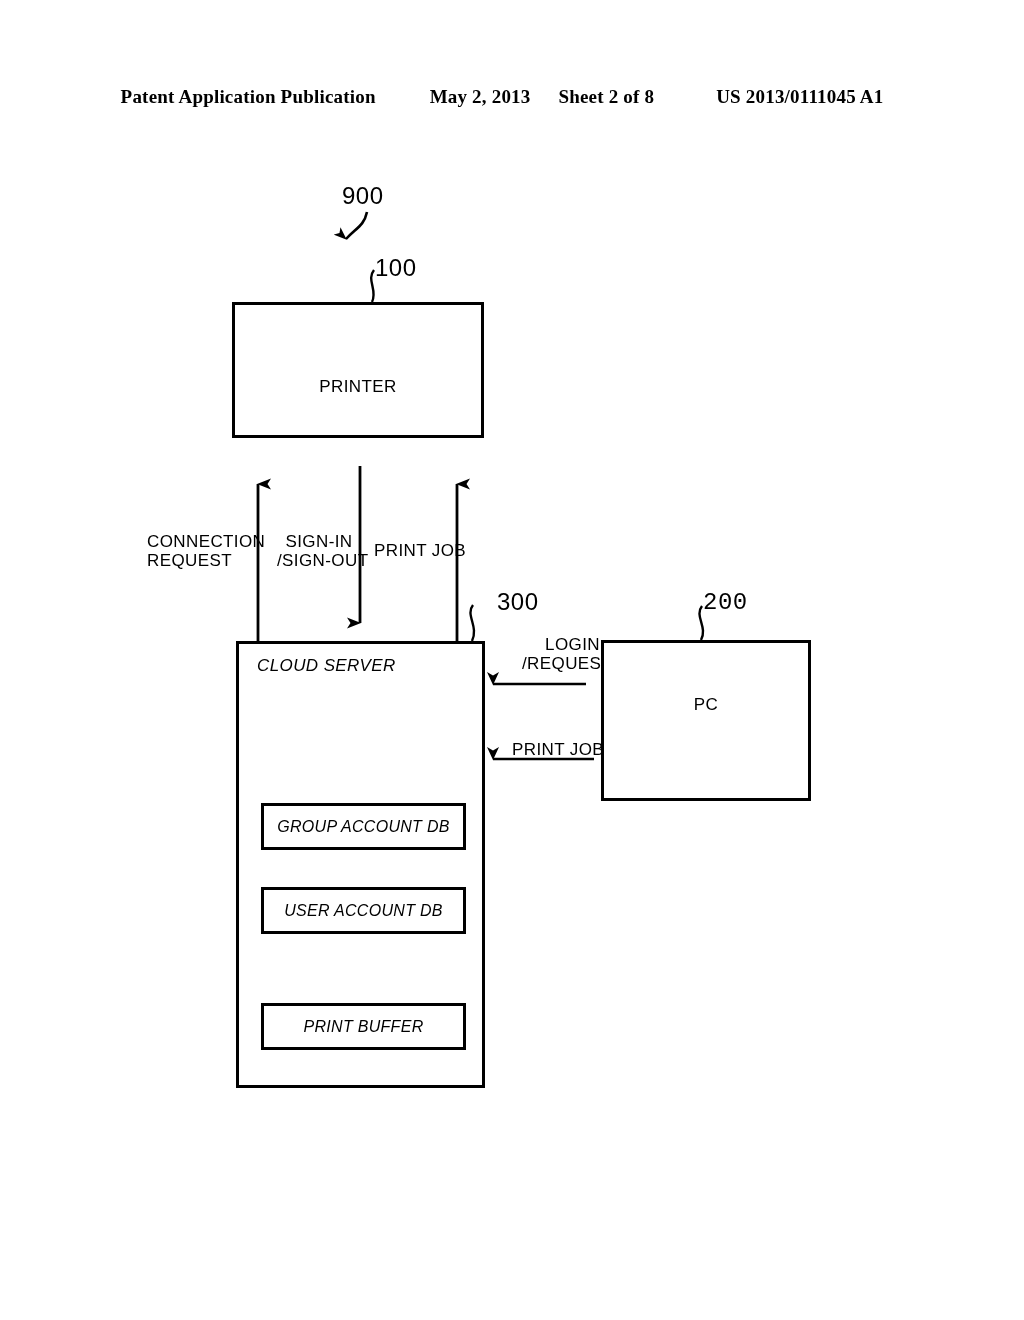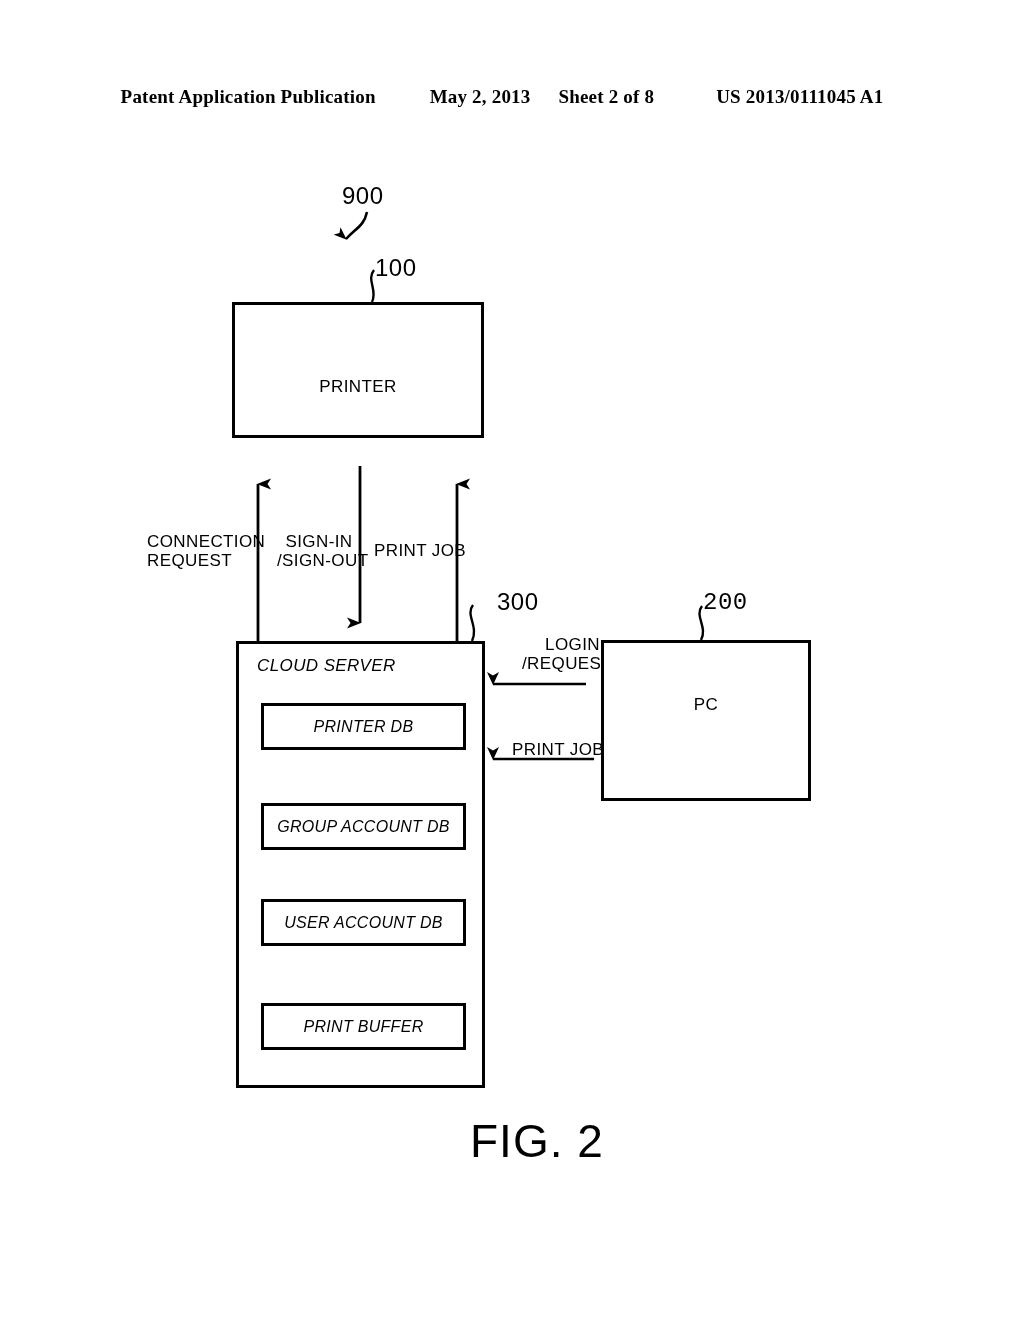"PRINTER DB" div.db-box { html: <div> <span>PRINTER DB</span> </div> -> none }
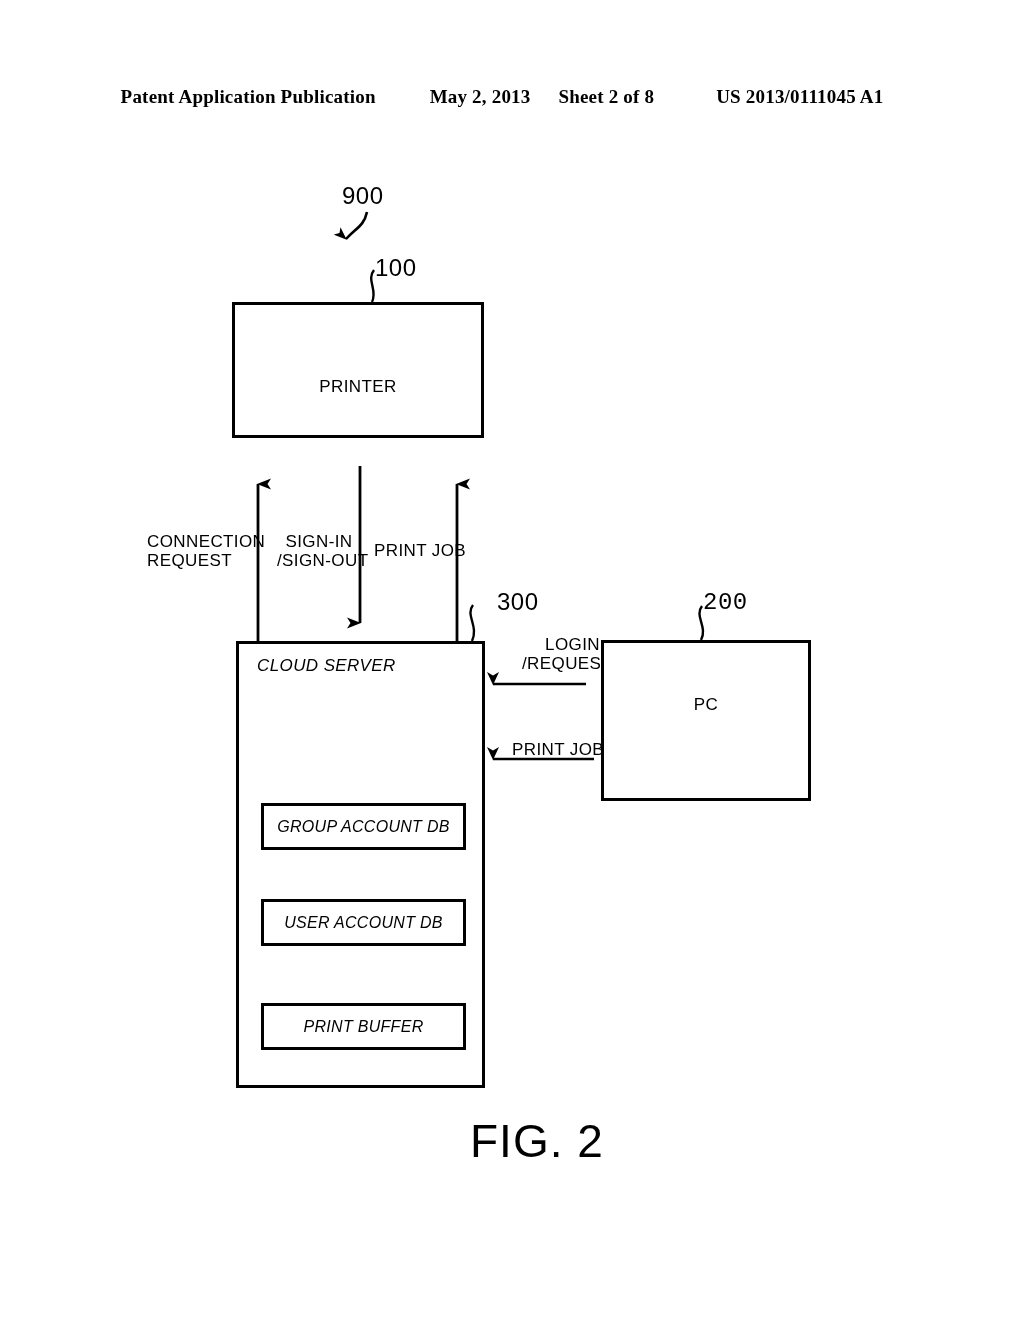"USER ACCOUNT DB" #db-user { top: 255px -> 243px }
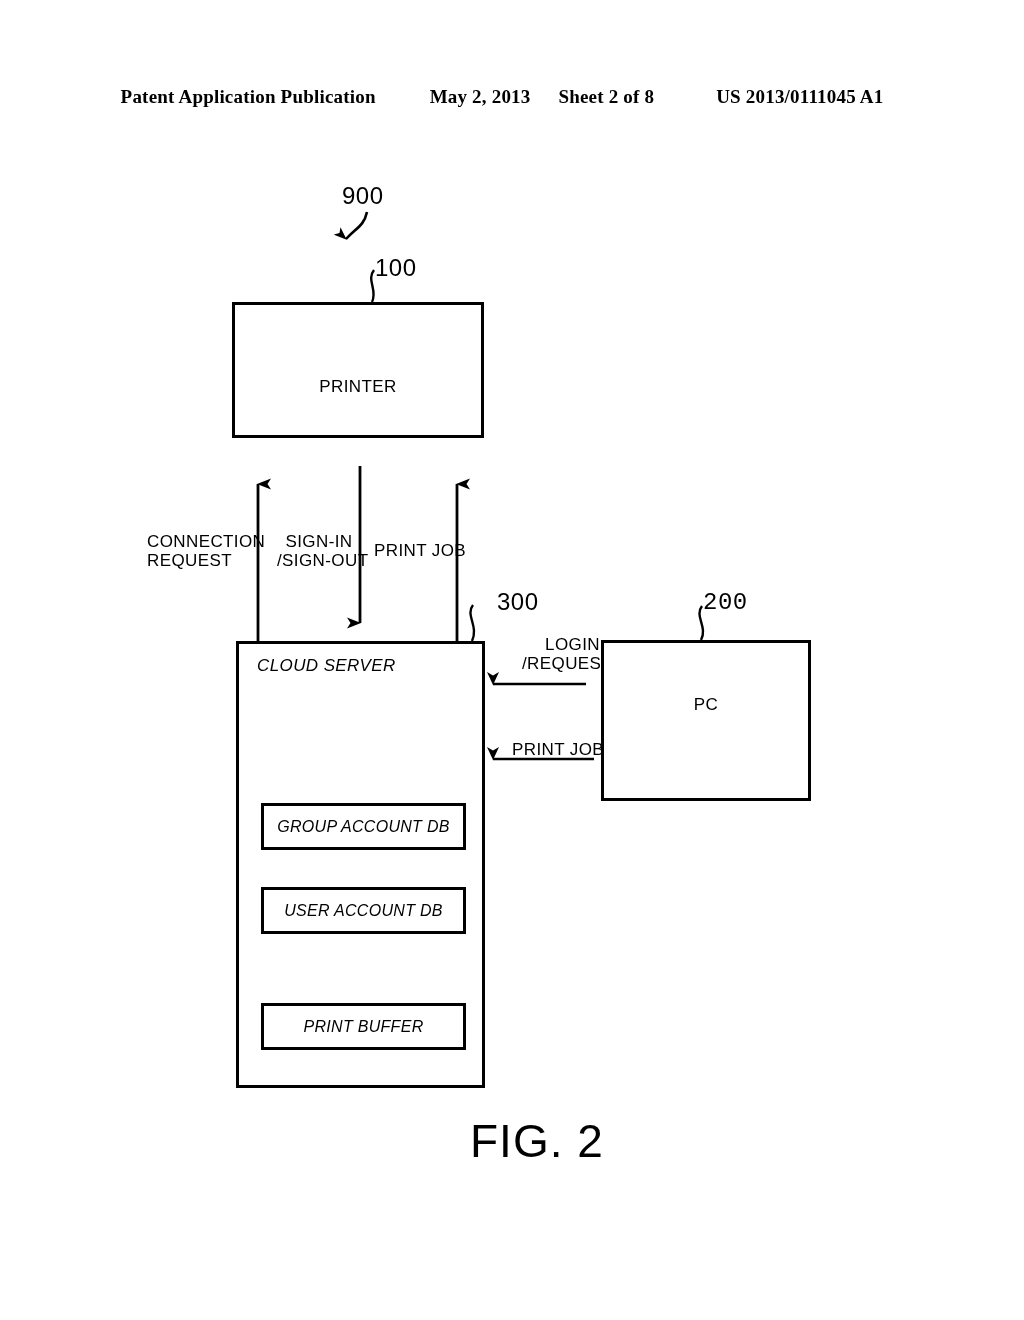"FIG. 2" div { html: <div>FIG. 2</div> -> none }
